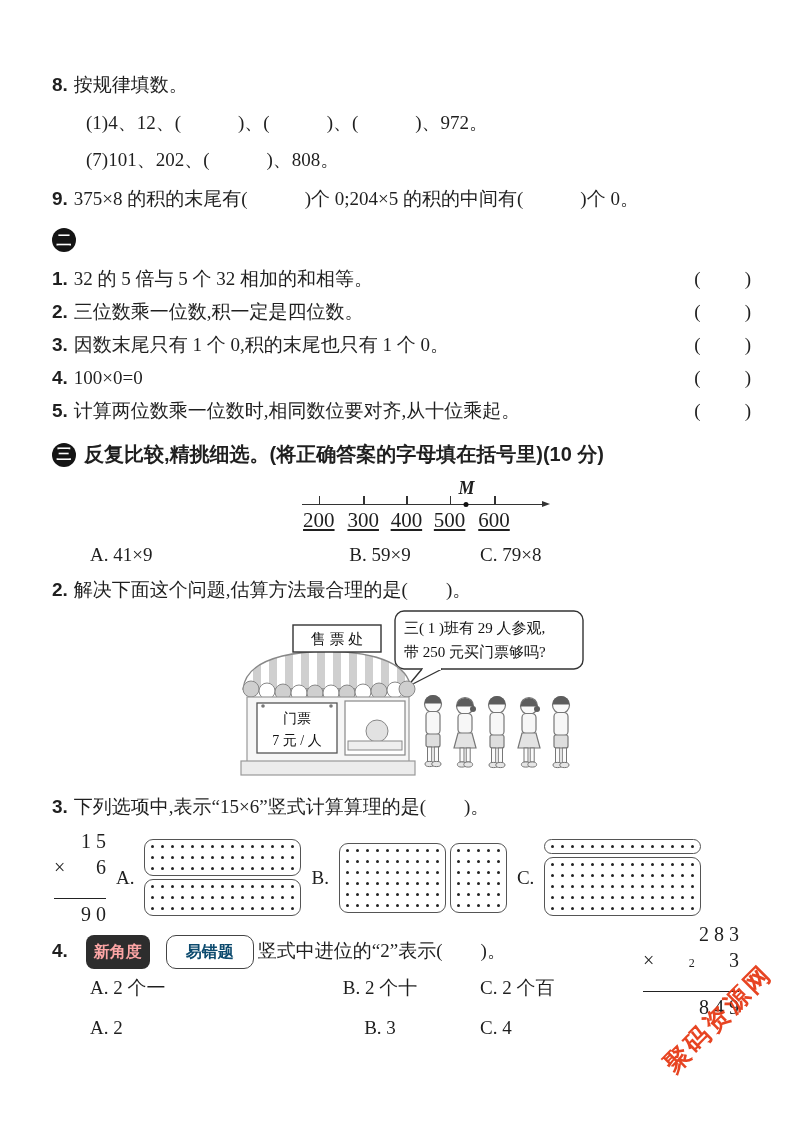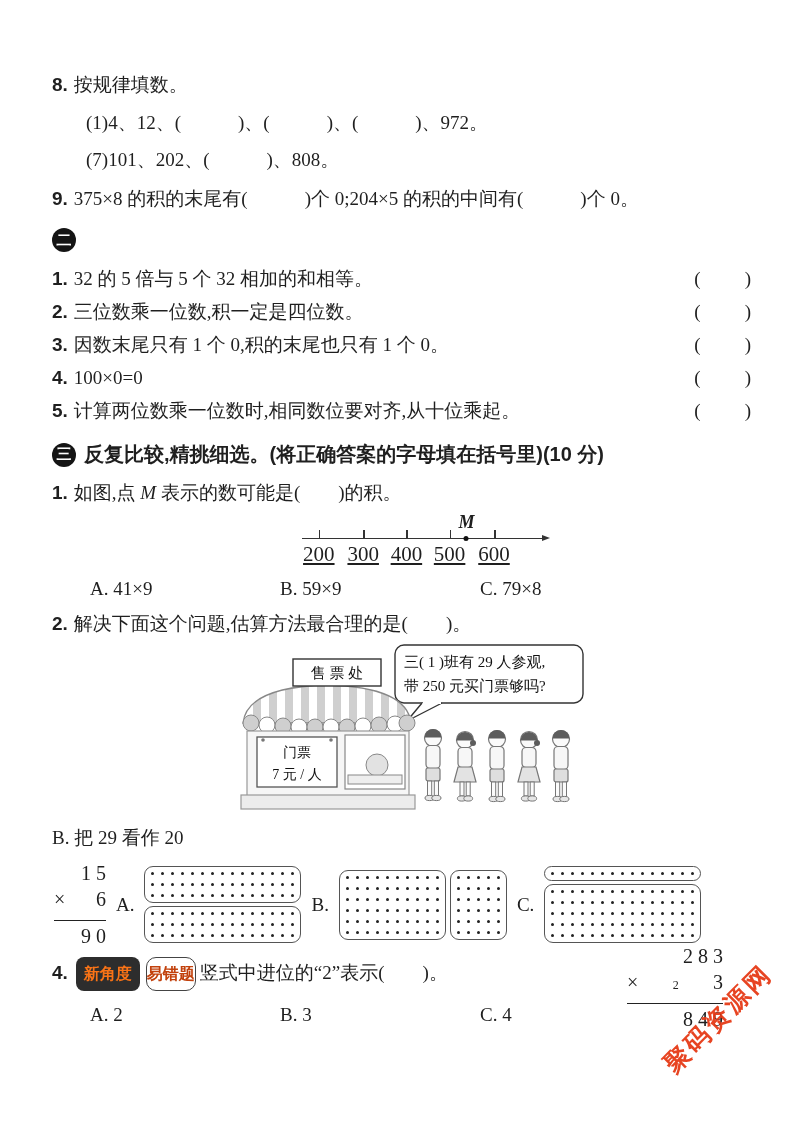"1. 如图,点 M 表示的数可能是( )的积。" div.qrow { html: <div> <span>1.</span><span><span>如图,点 </span><i>M</i><span> 表示的数可能是( )的积。</span></span> </div> -> none }
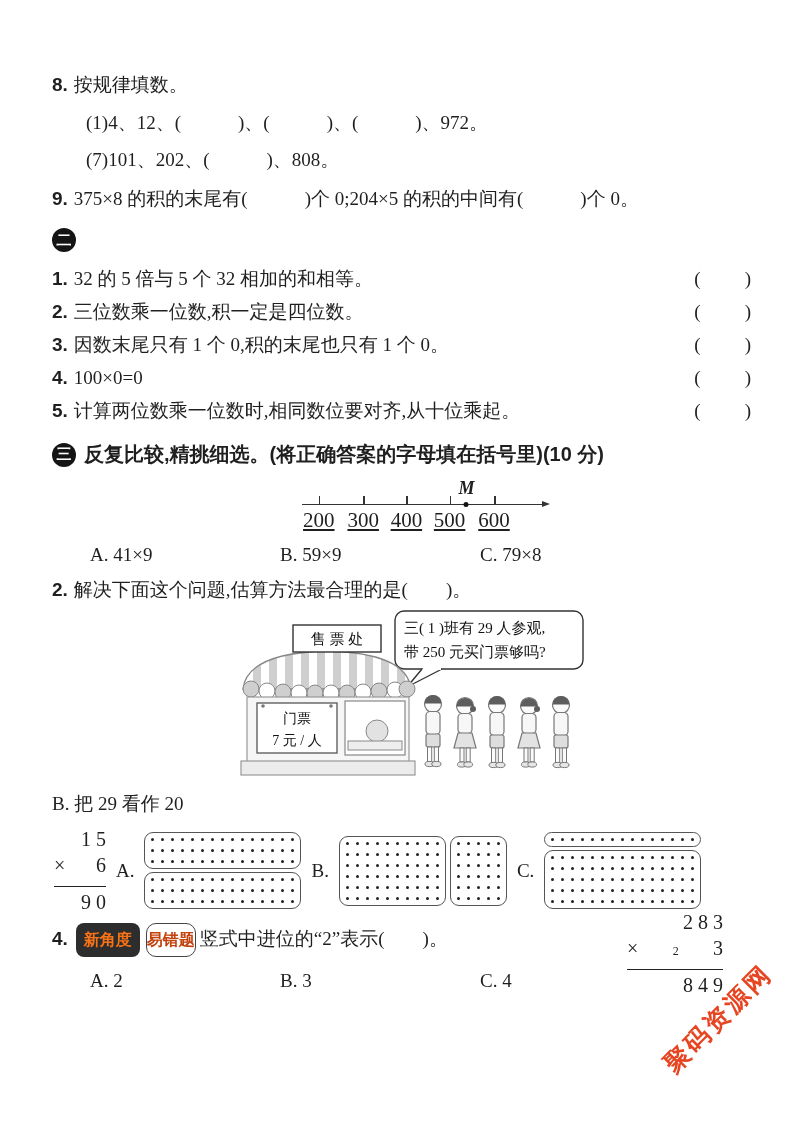"B. 59×9" .opts .o2 { text-align: none -> center }
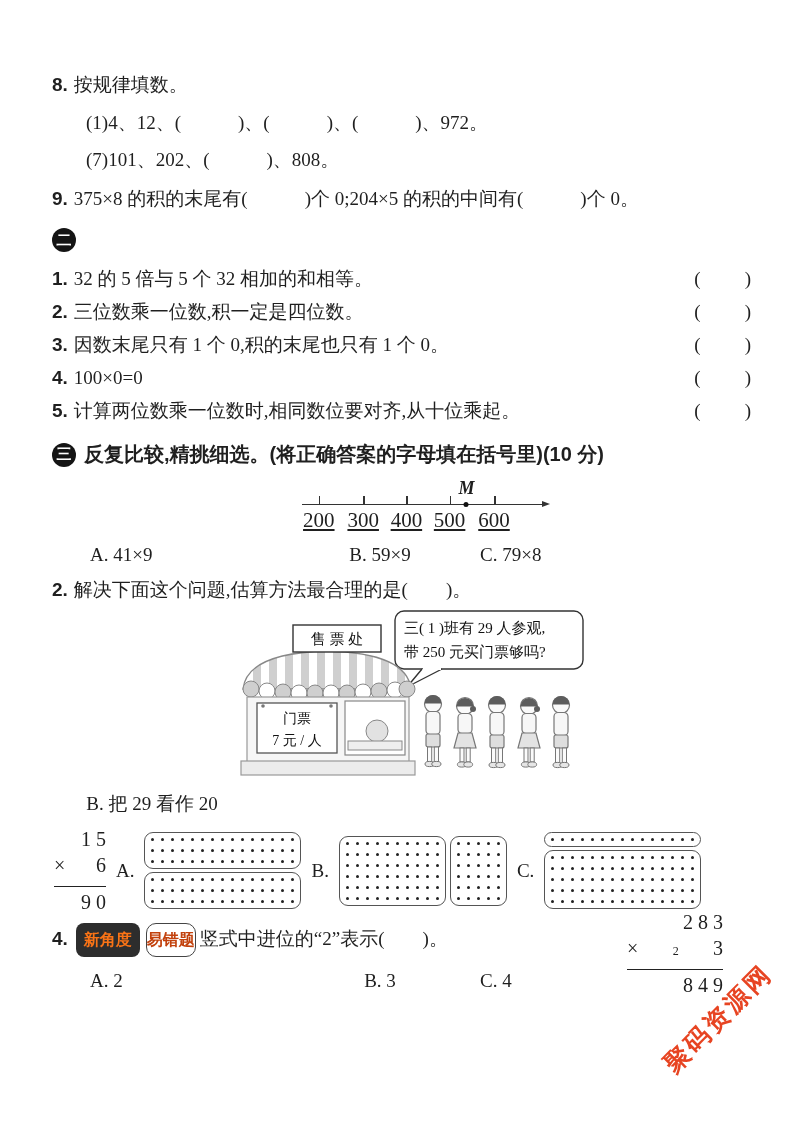"3. 下列选项中,表示“15×6”竖式计算算理的是( )。" div.qrow { html: none -> <div> <span>3.</span><span>下列选项中,表示“15×6”竖式计算算理的是( )。</span> </div> }
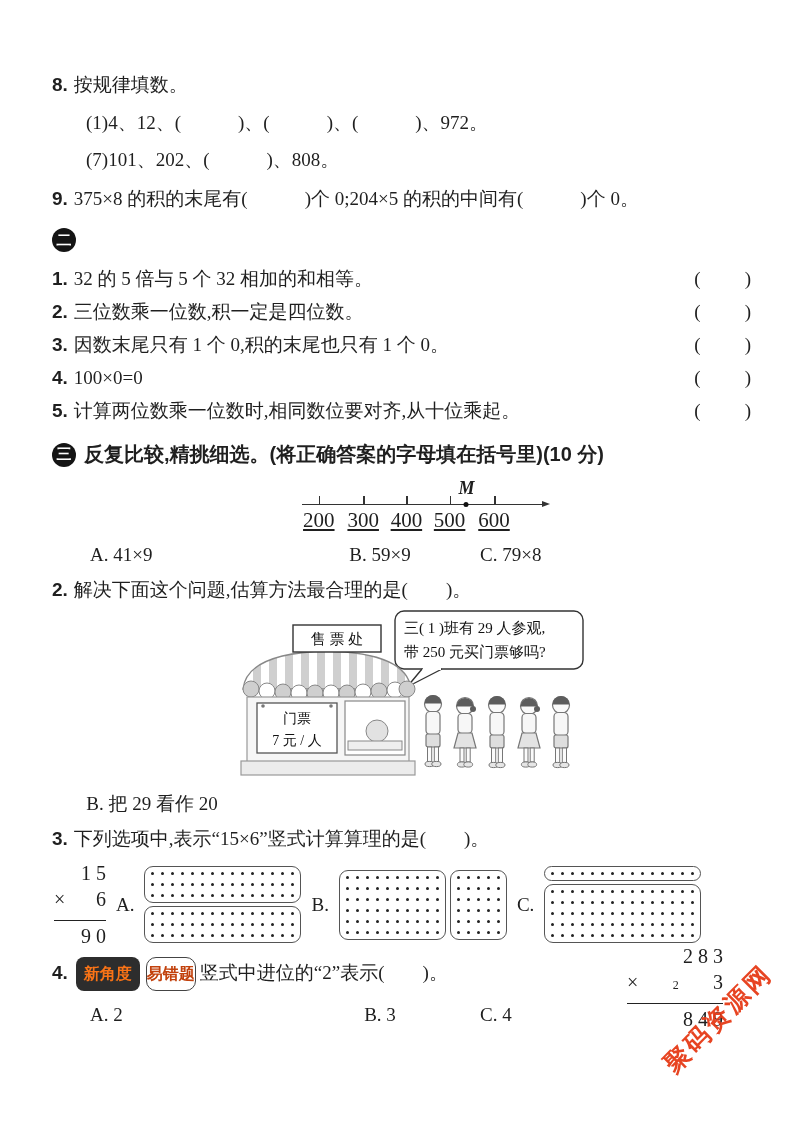"B. 把 29 看作 20" span.o2 { html: <span>B. 把 29 看作 20</span> -> none }
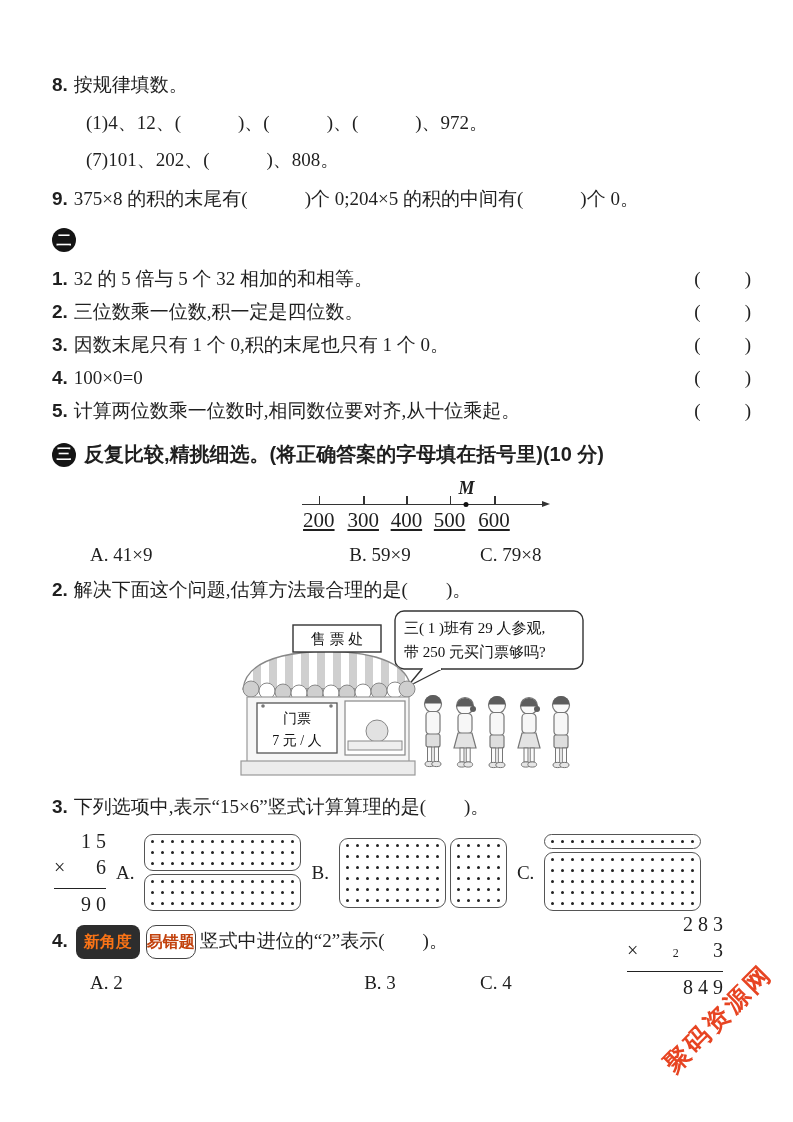"9 0" .vcalc .bar { margin-top: 8px -> 18px }
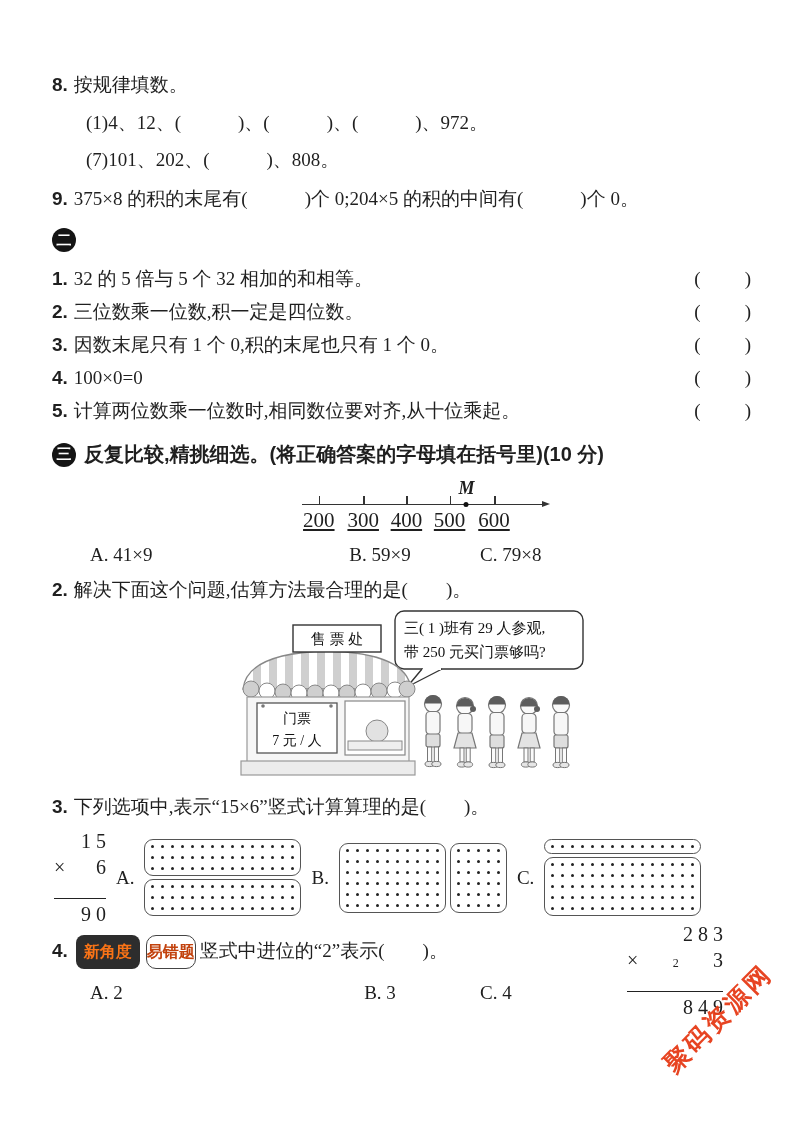"2 8 3" .vcalc-right { right: 30px -> 14px }
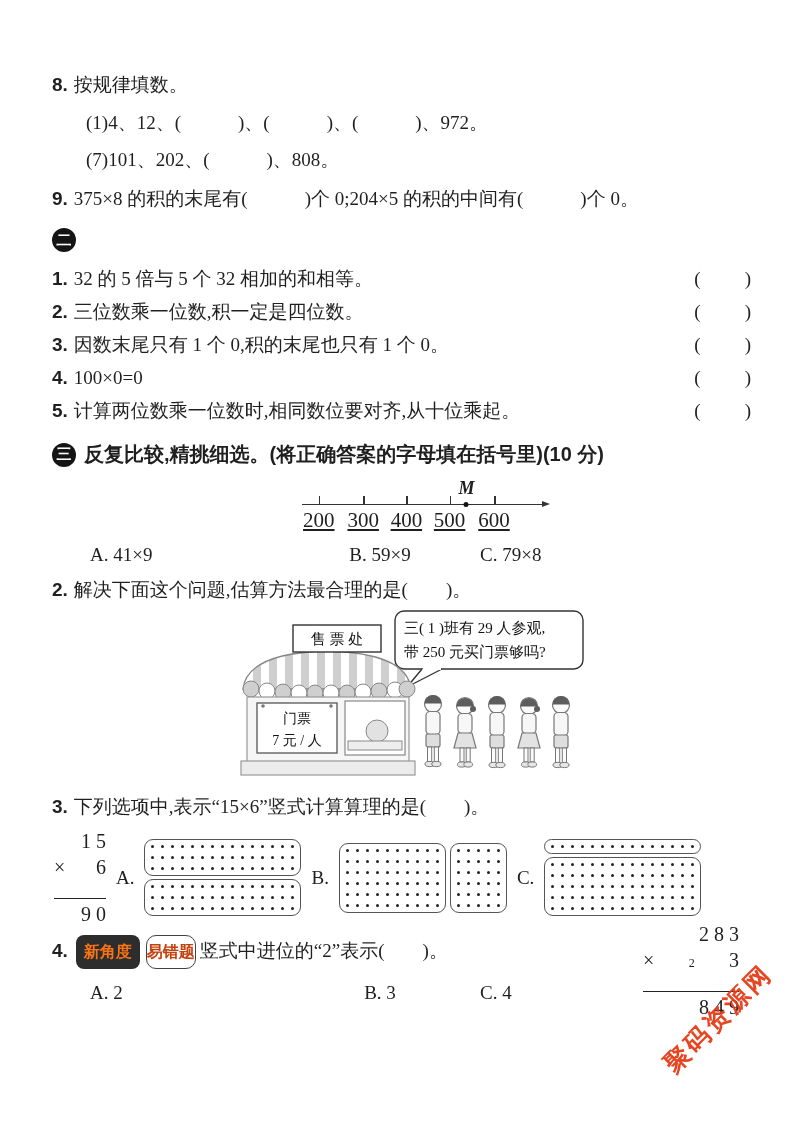"新角度" .tag1 { color: #f97316 -> #fca5a5; margin: 0 2px -> 0 12px }
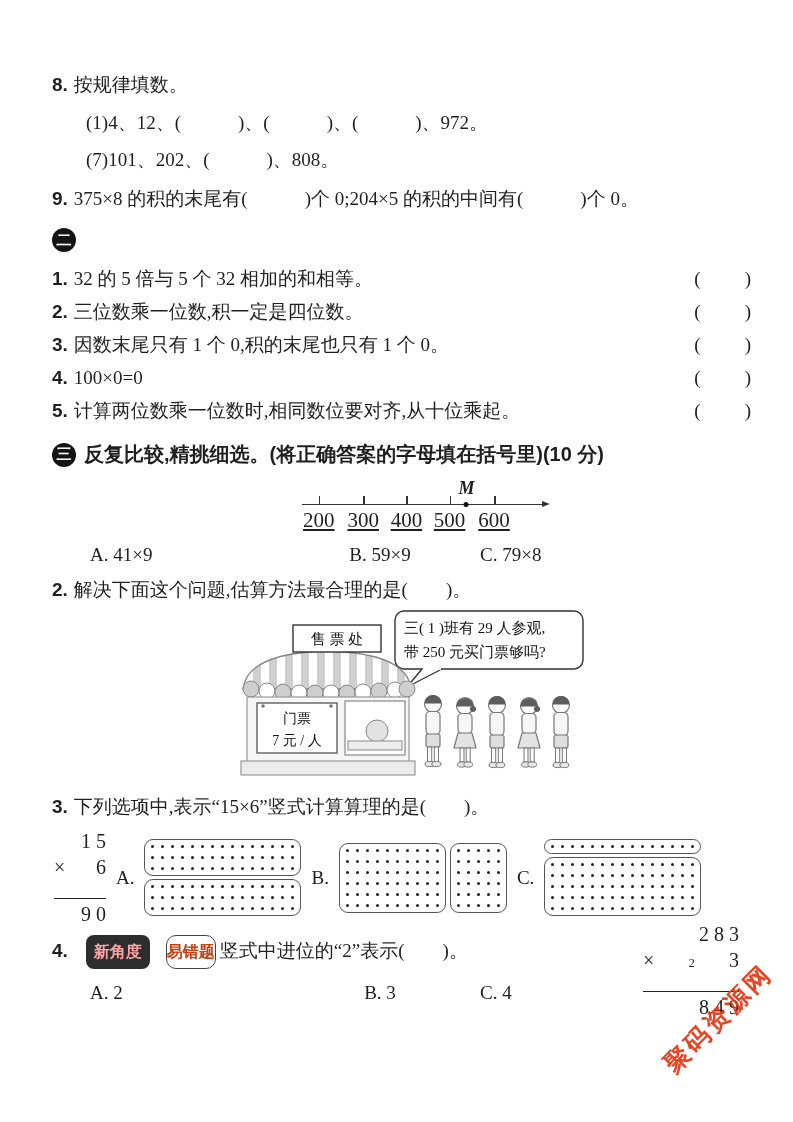"易错题" .tag2 { color: #c2410c -> #0c4a6e; padding: 0px 0 -> 0px 19px }
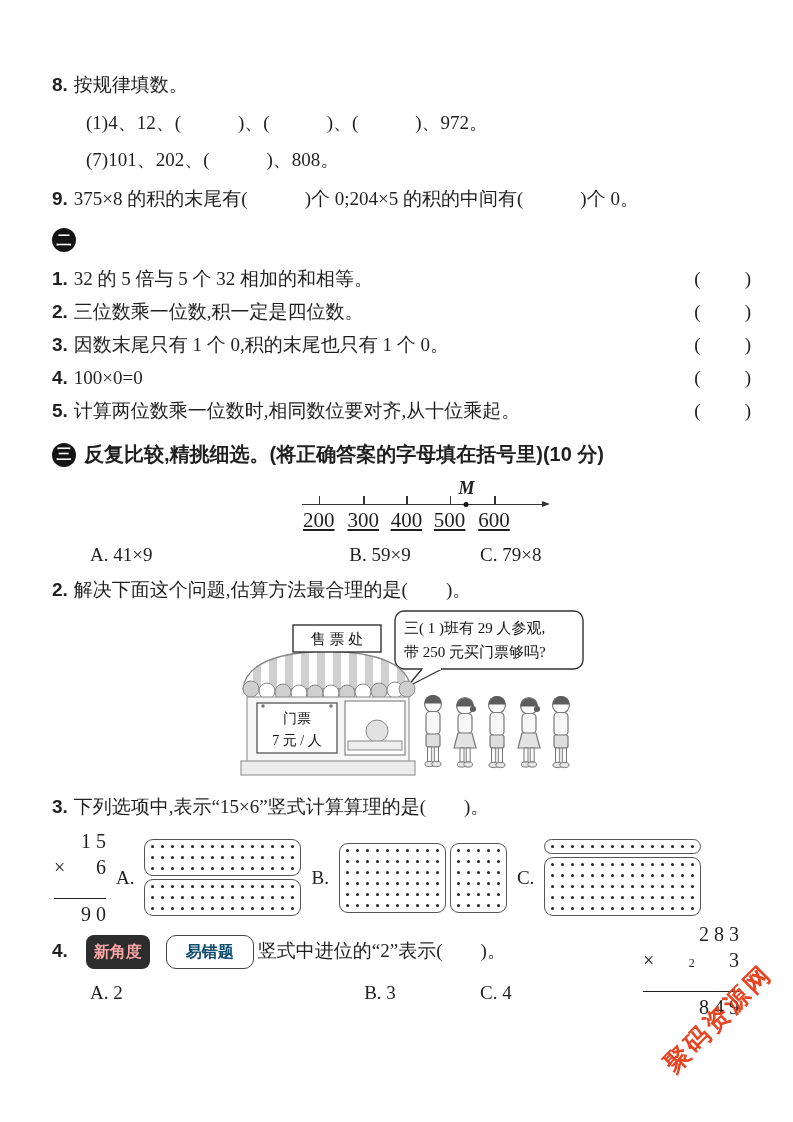"A. 2 个一" div.opts { html: none -> <div> <span>A. 2 个一</span> <span>B. 2 个十</span> <span>C. 2 个百</span> </div> }
